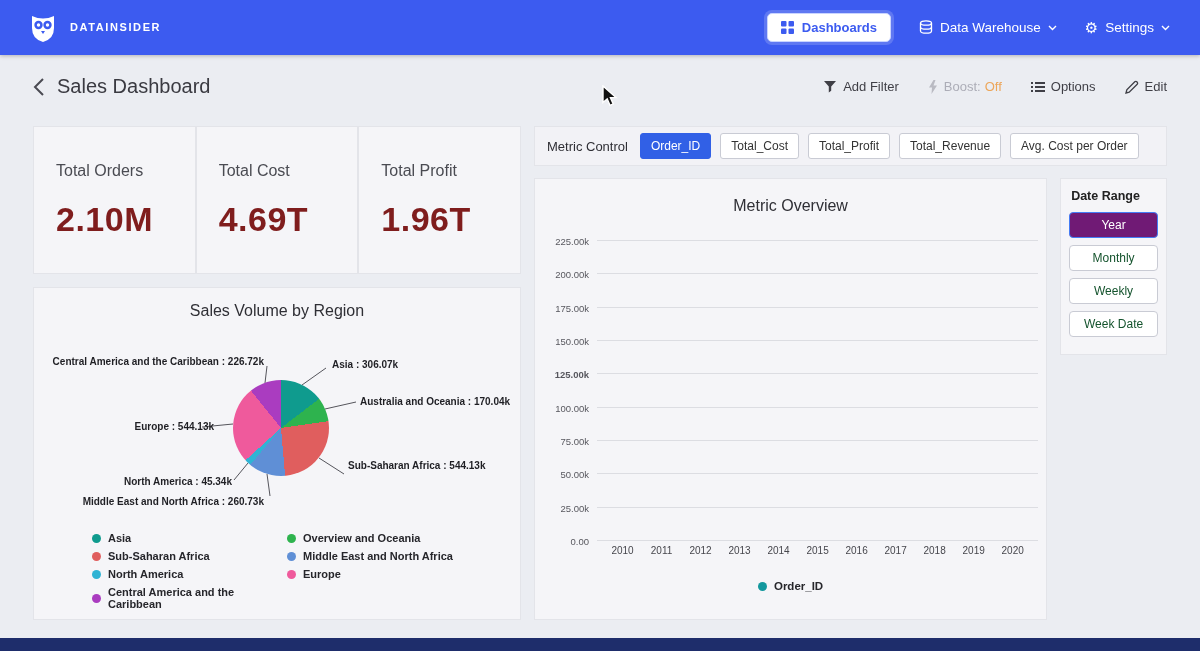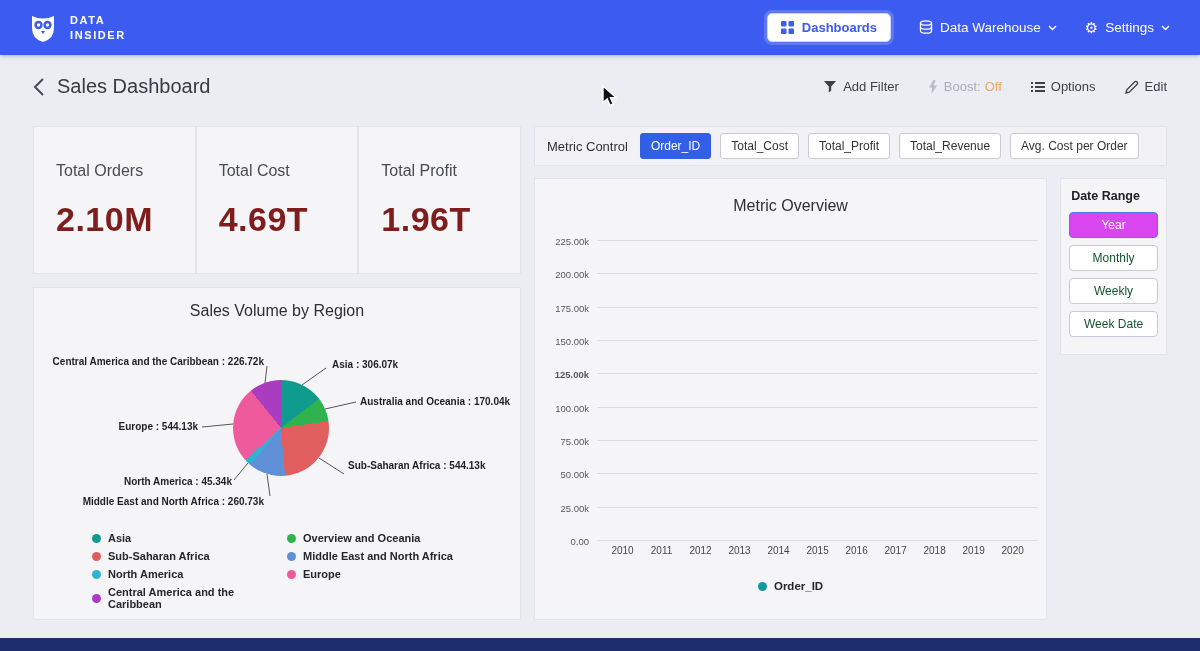"DATA" .brand-text { flex-direction: column -> row }
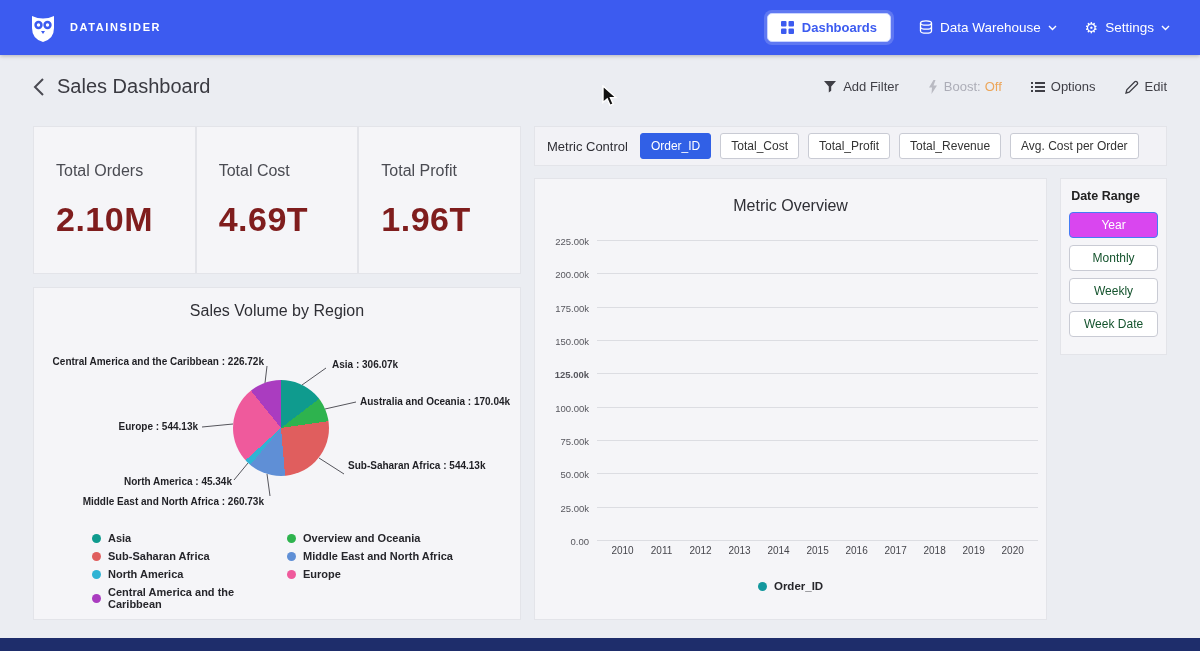"Year" .range-btn.selected { background: #d946ef -> #701a75 }
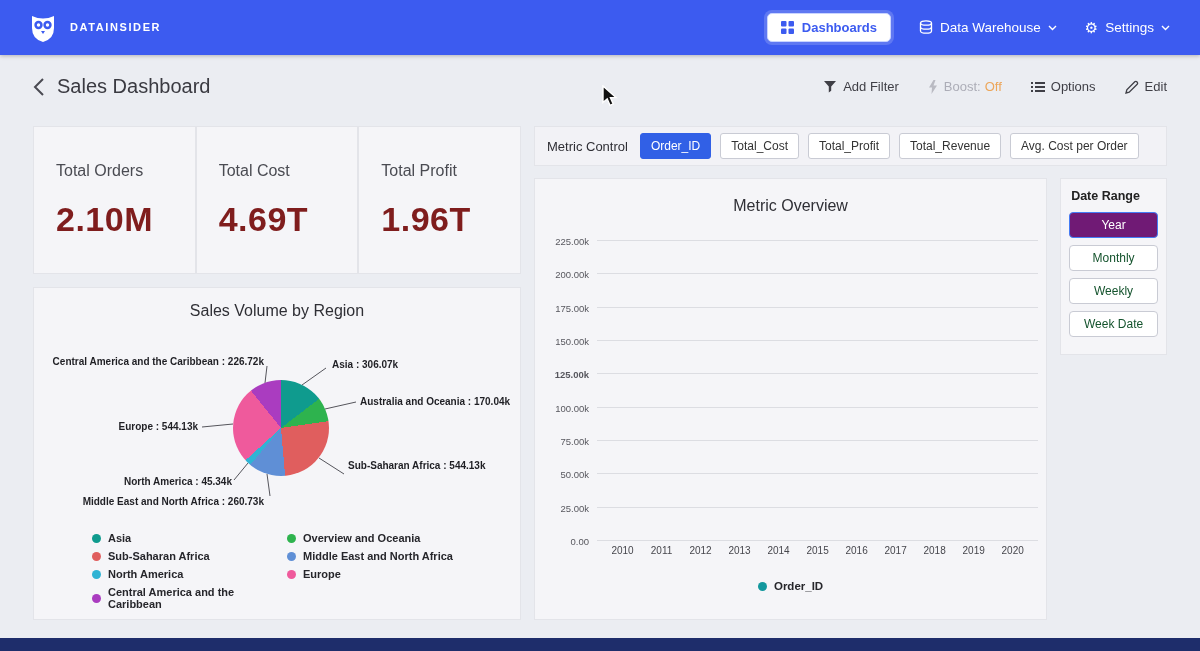"Europe : 544.13k" div.pie-label { left: 54px -> 70px }
